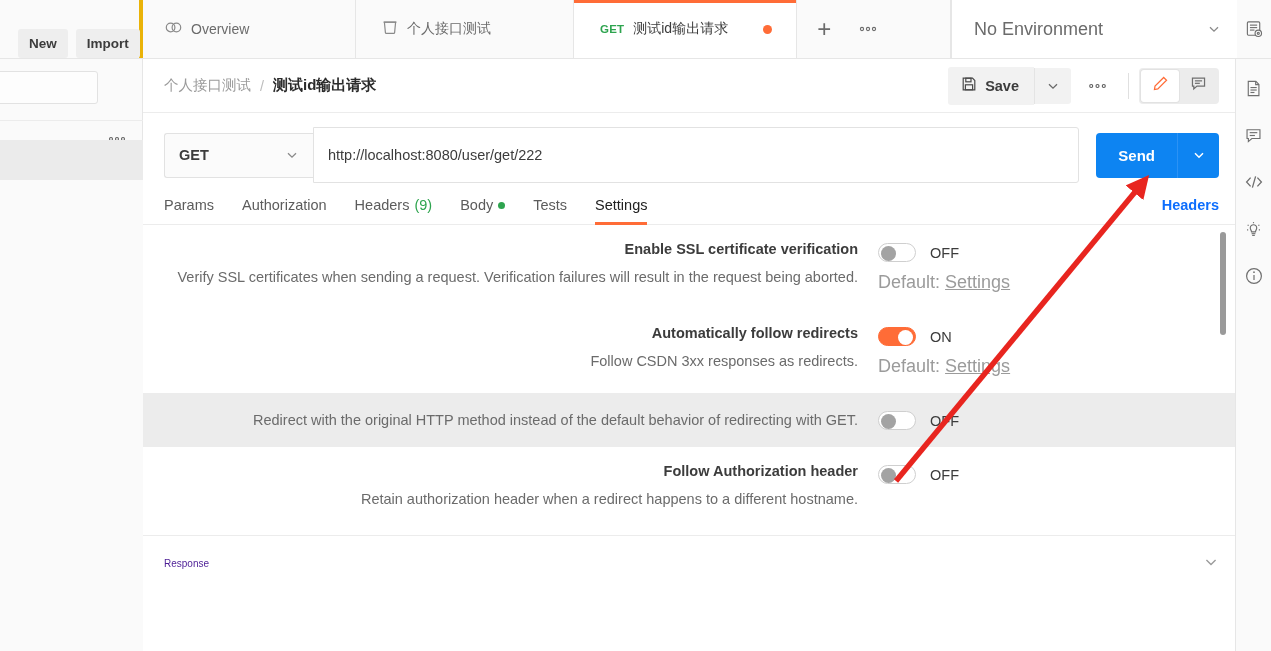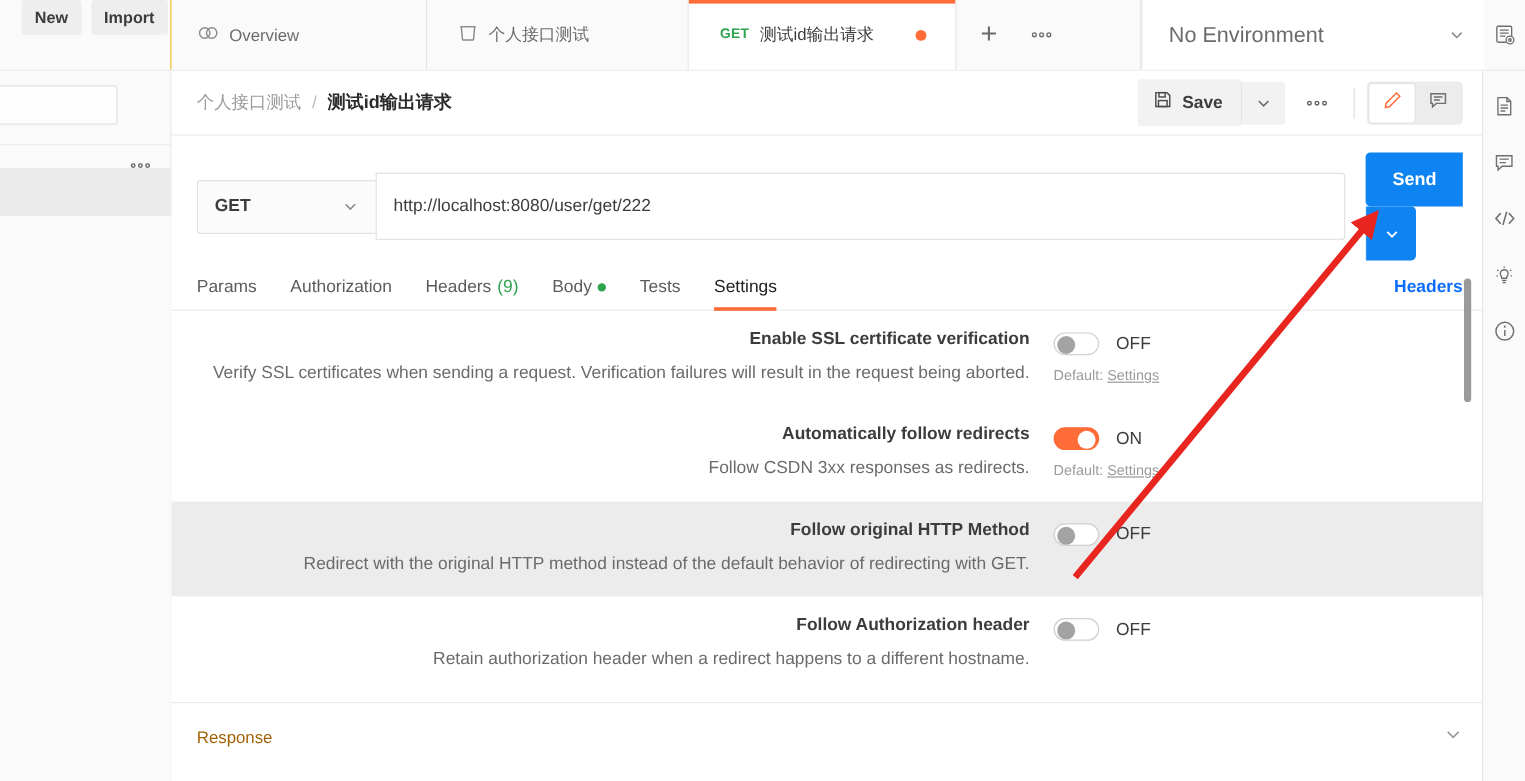"New" .newimport { align-items: flex-start -> flex-end; border-right: 1px solid #eab308 -> 4px solid #eab308 }
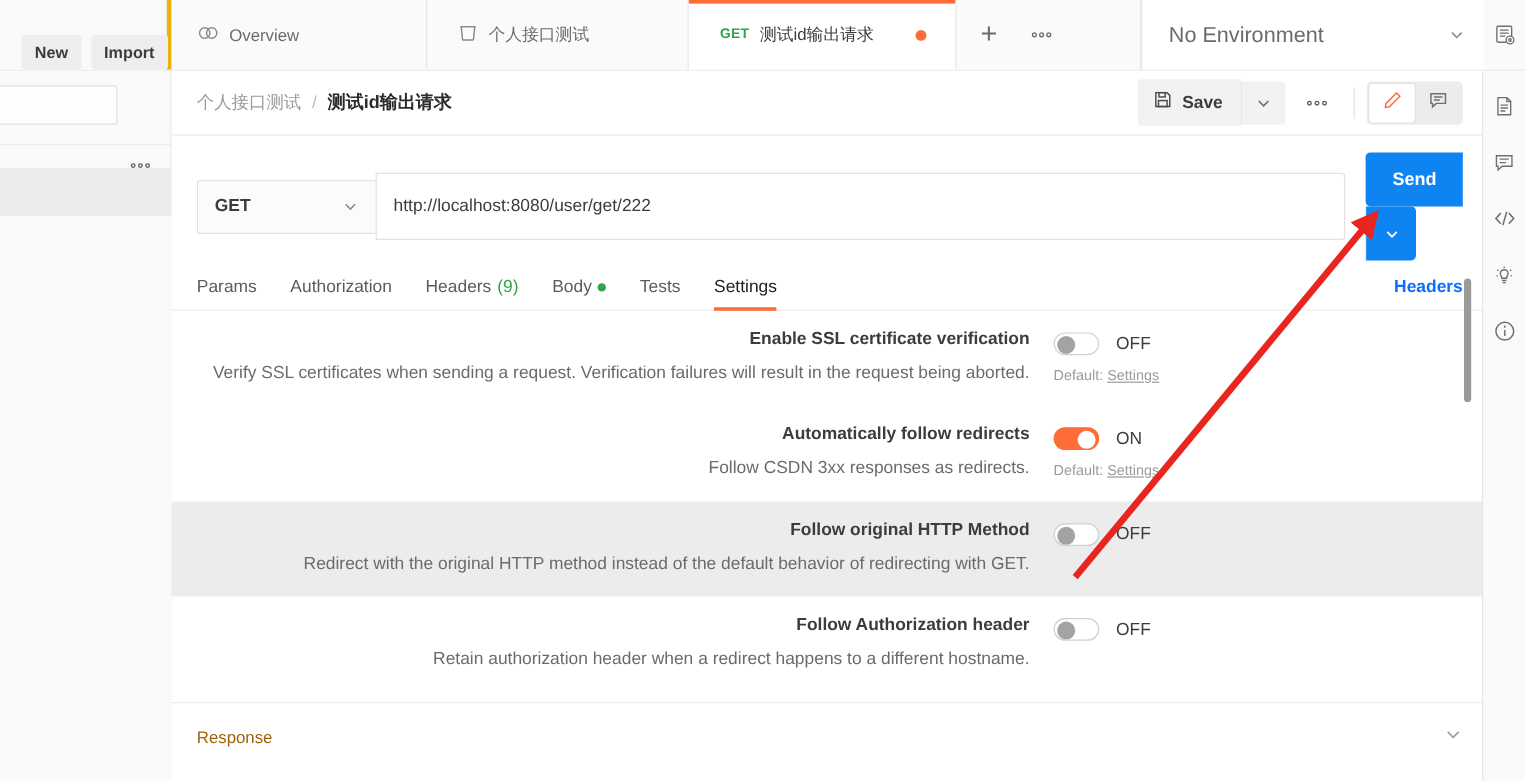"Send" .sendwrap { flex-direction: column -> none }
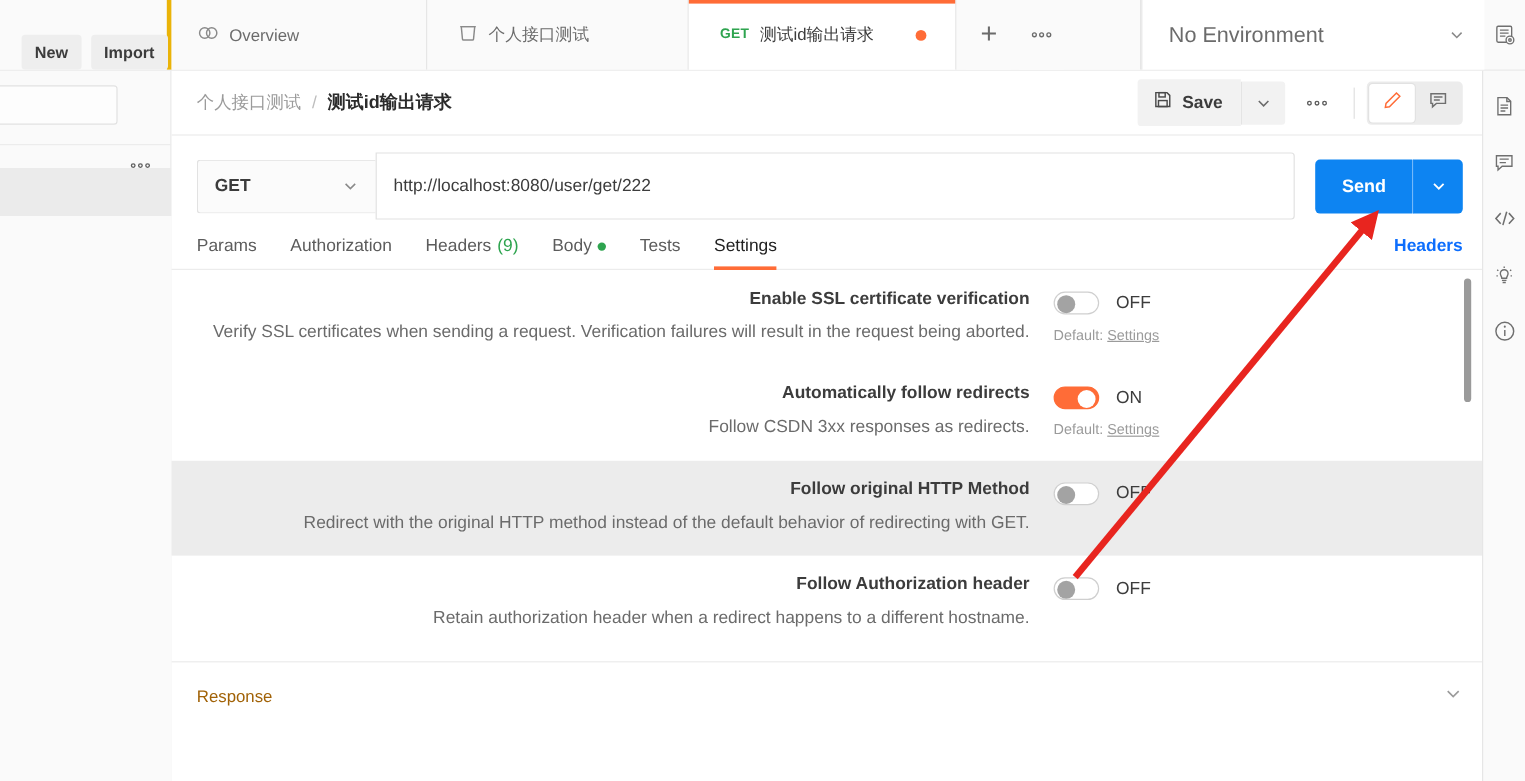"Default: Settings" .default-line { font-size: 12px -> 18px }
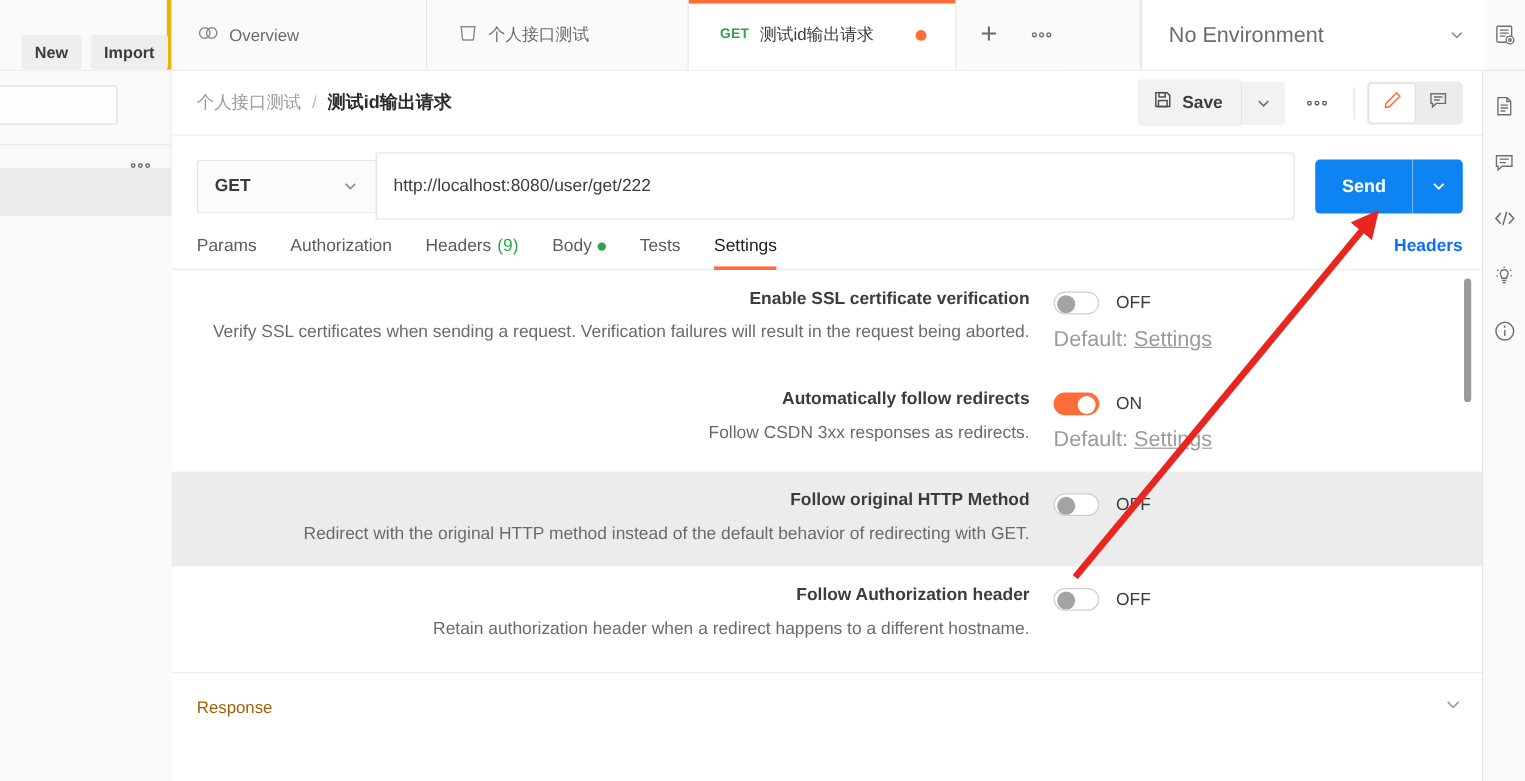"Follow original HTTP Method" div.s-title { html: <div>Follow original HTTP Method</div> -> none }
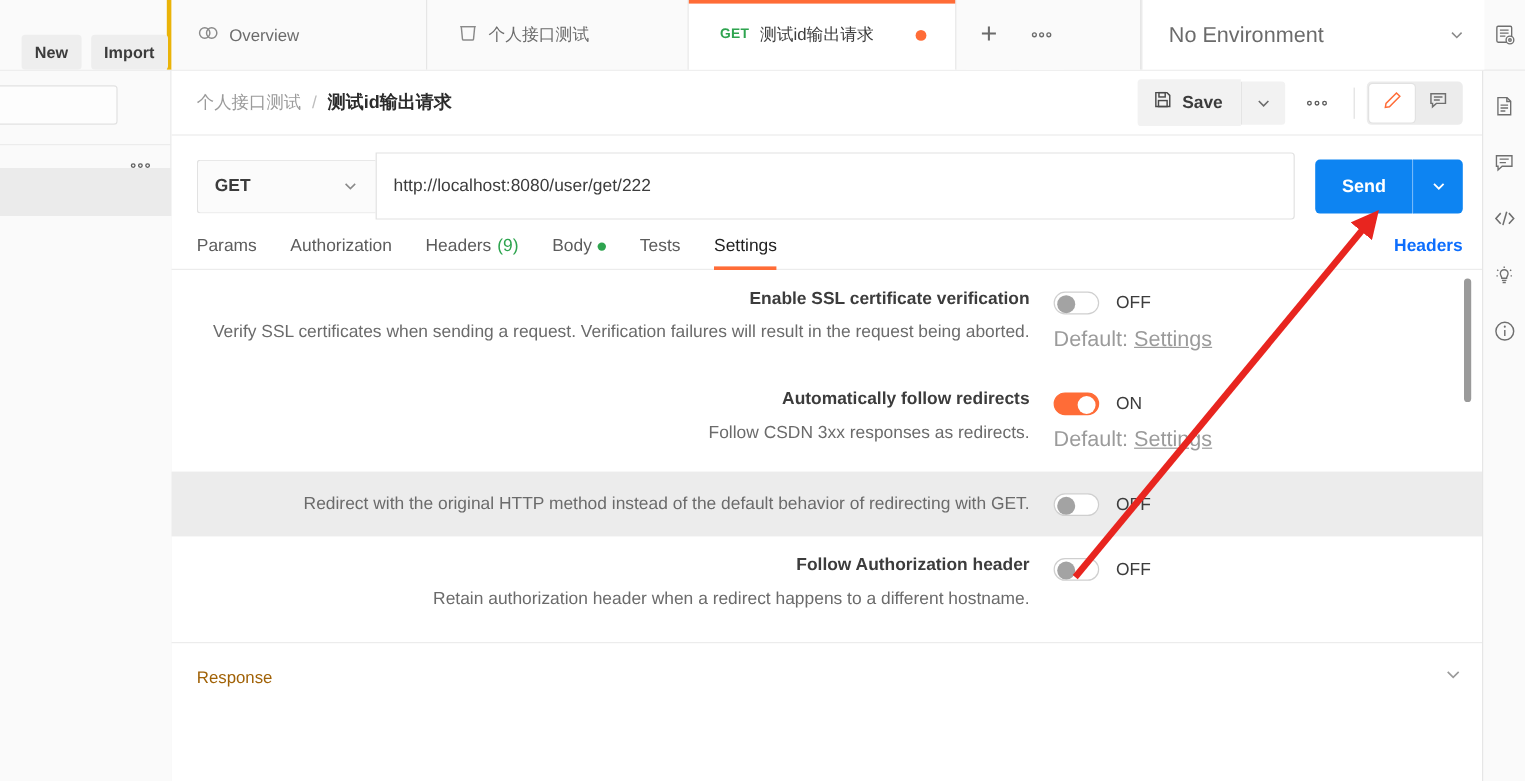"Response" .resp-title { color: #a16207 -> #4c1d95; font-size: 14px -> 10px }
